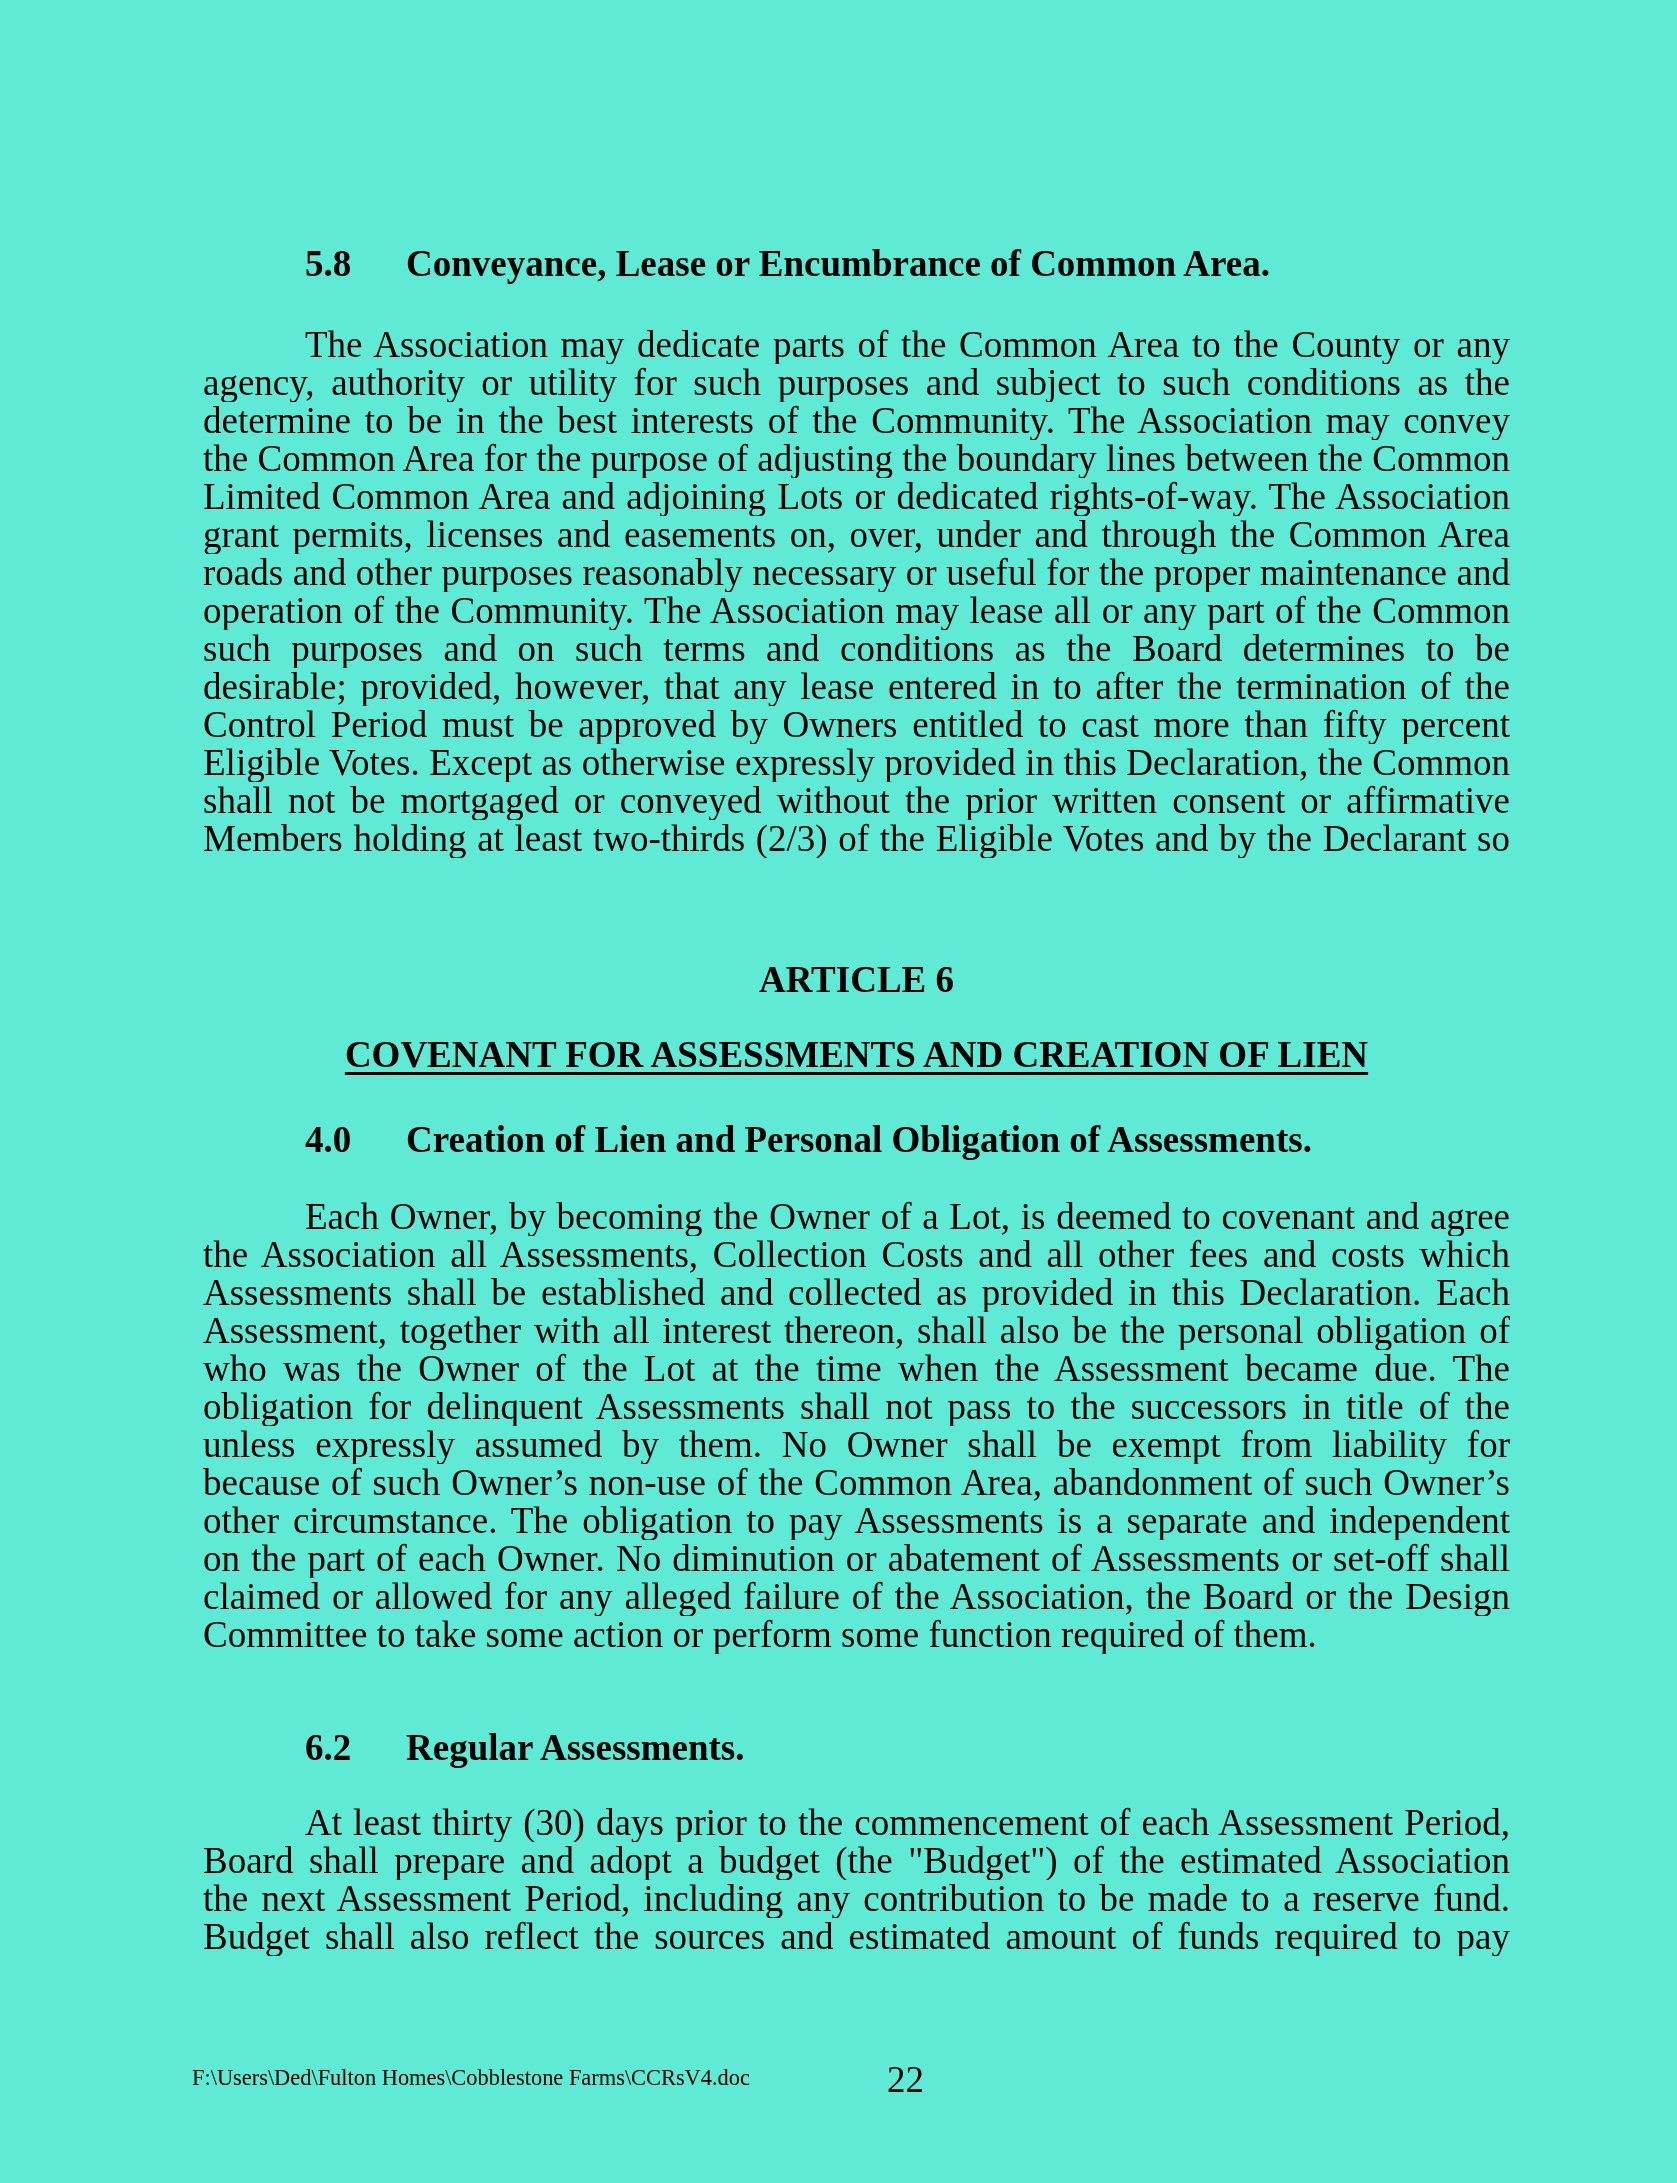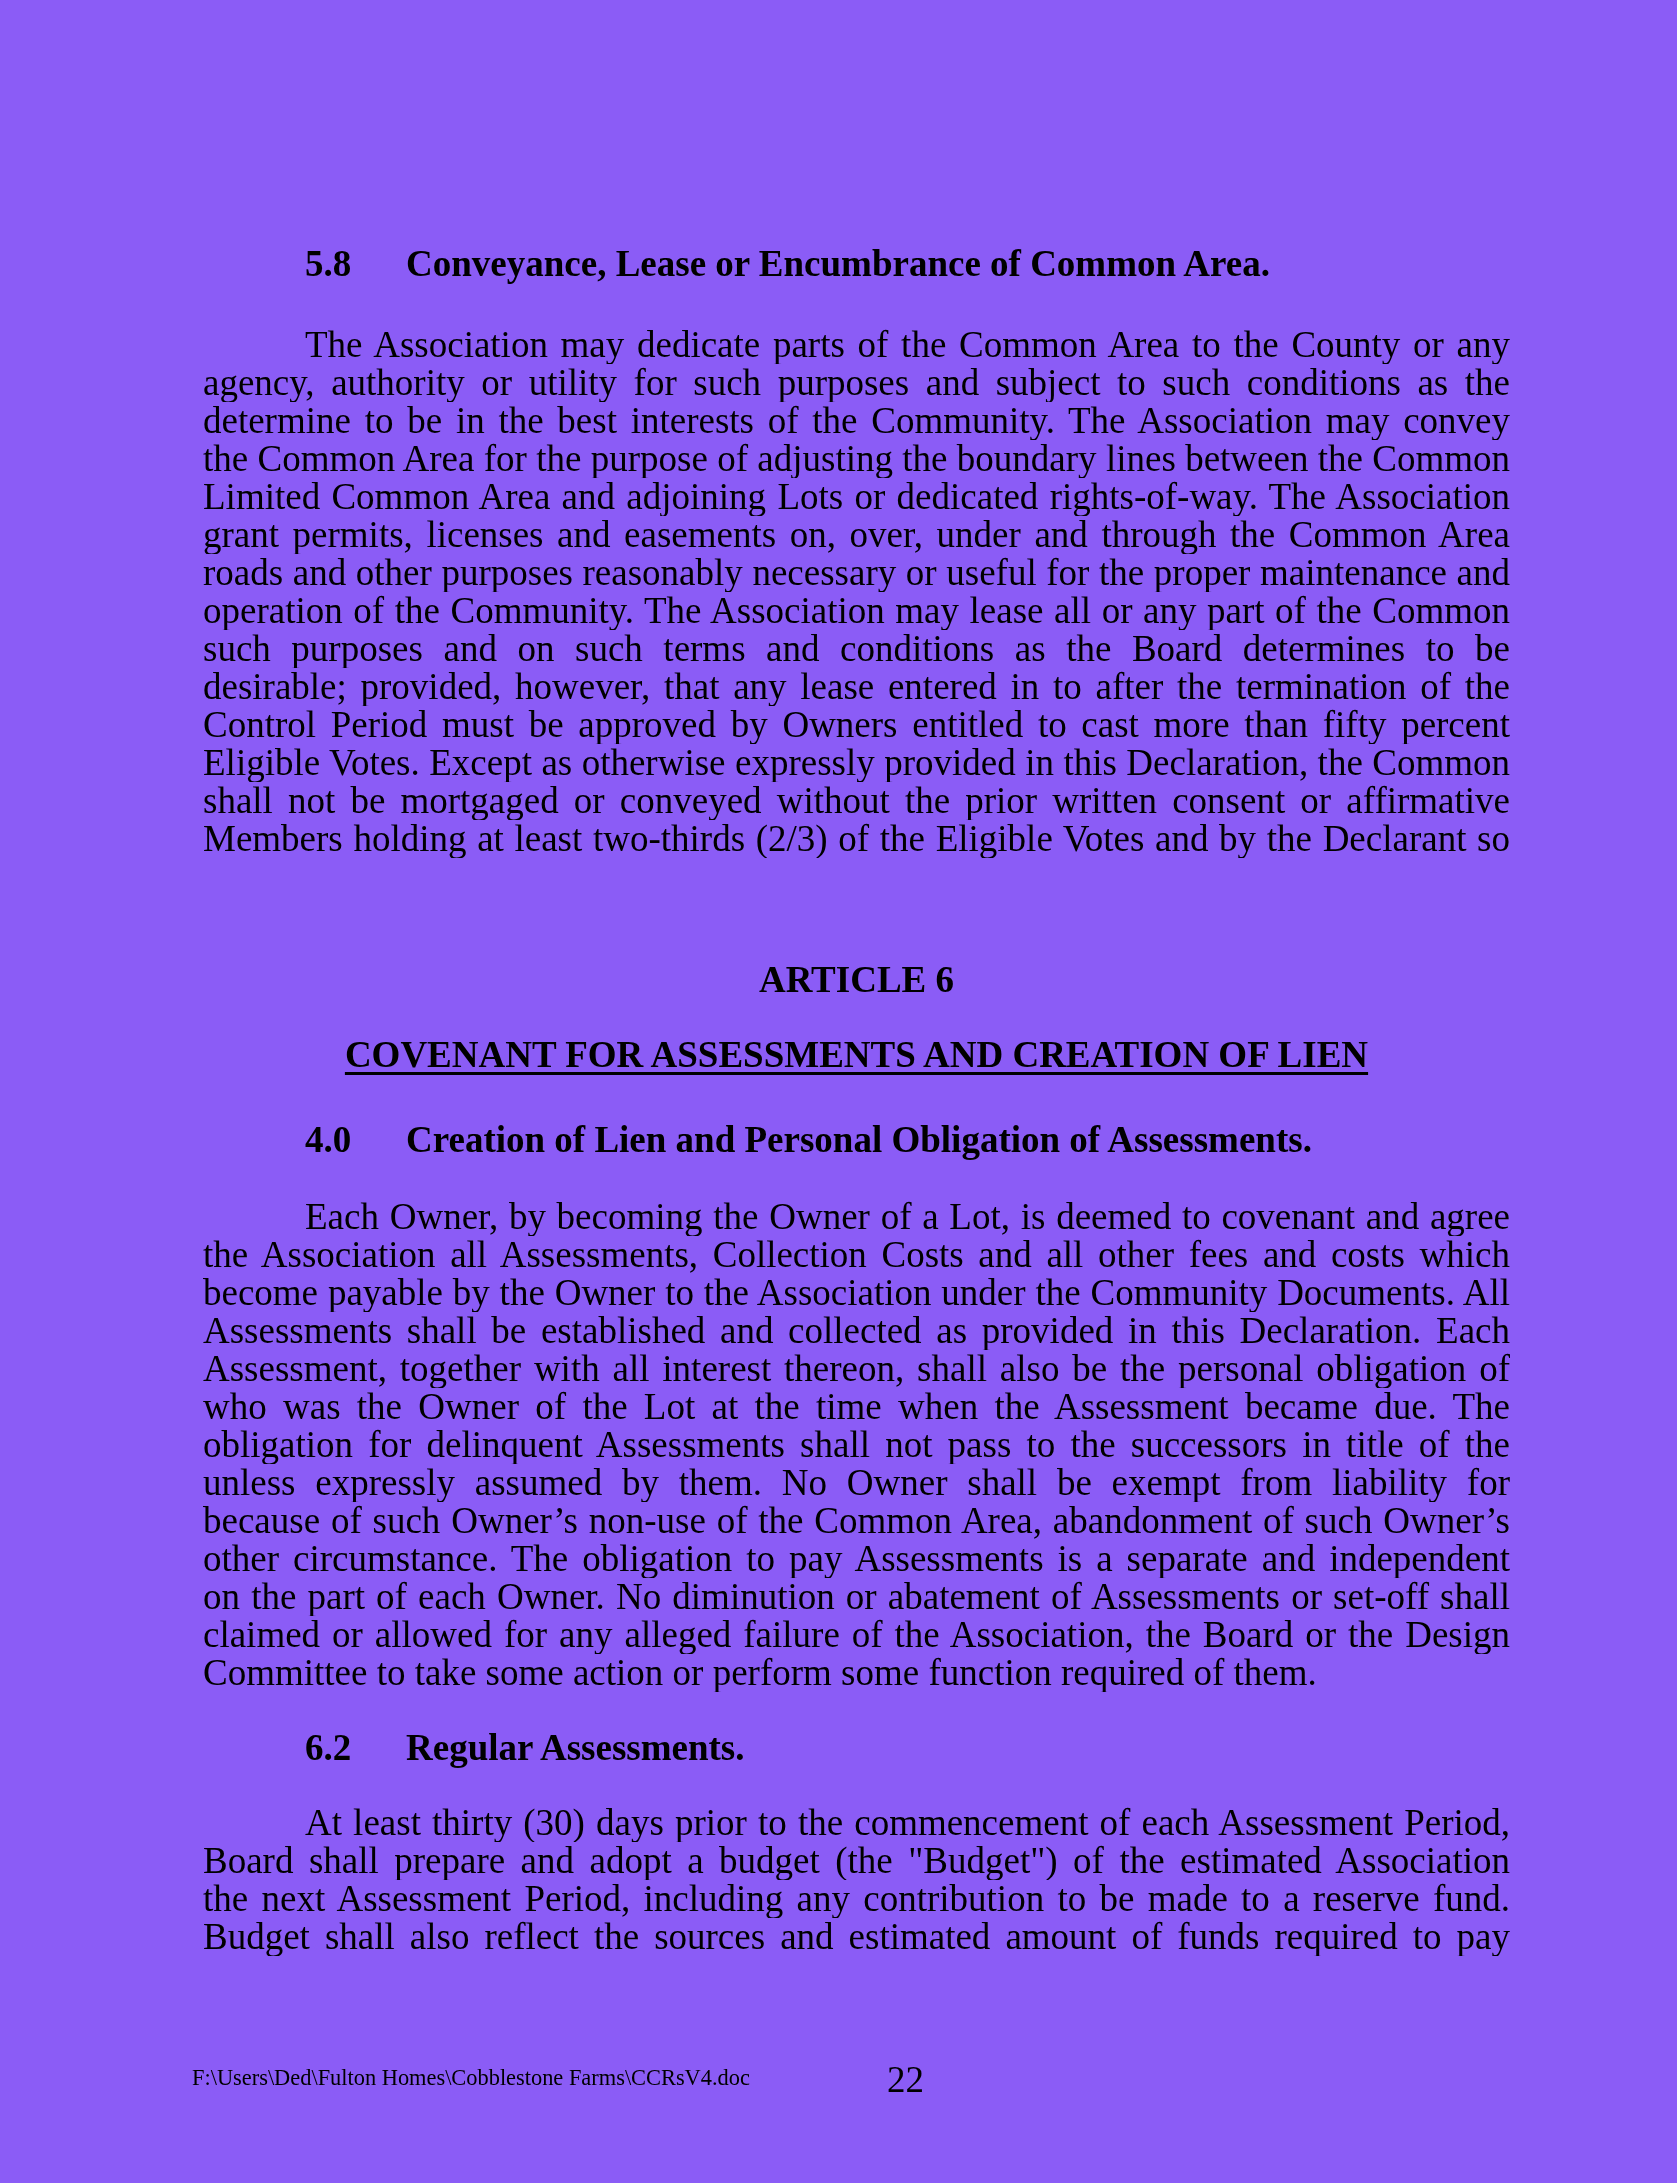"5.8" .page { background: #8b5cf6 -> #5eead4 }
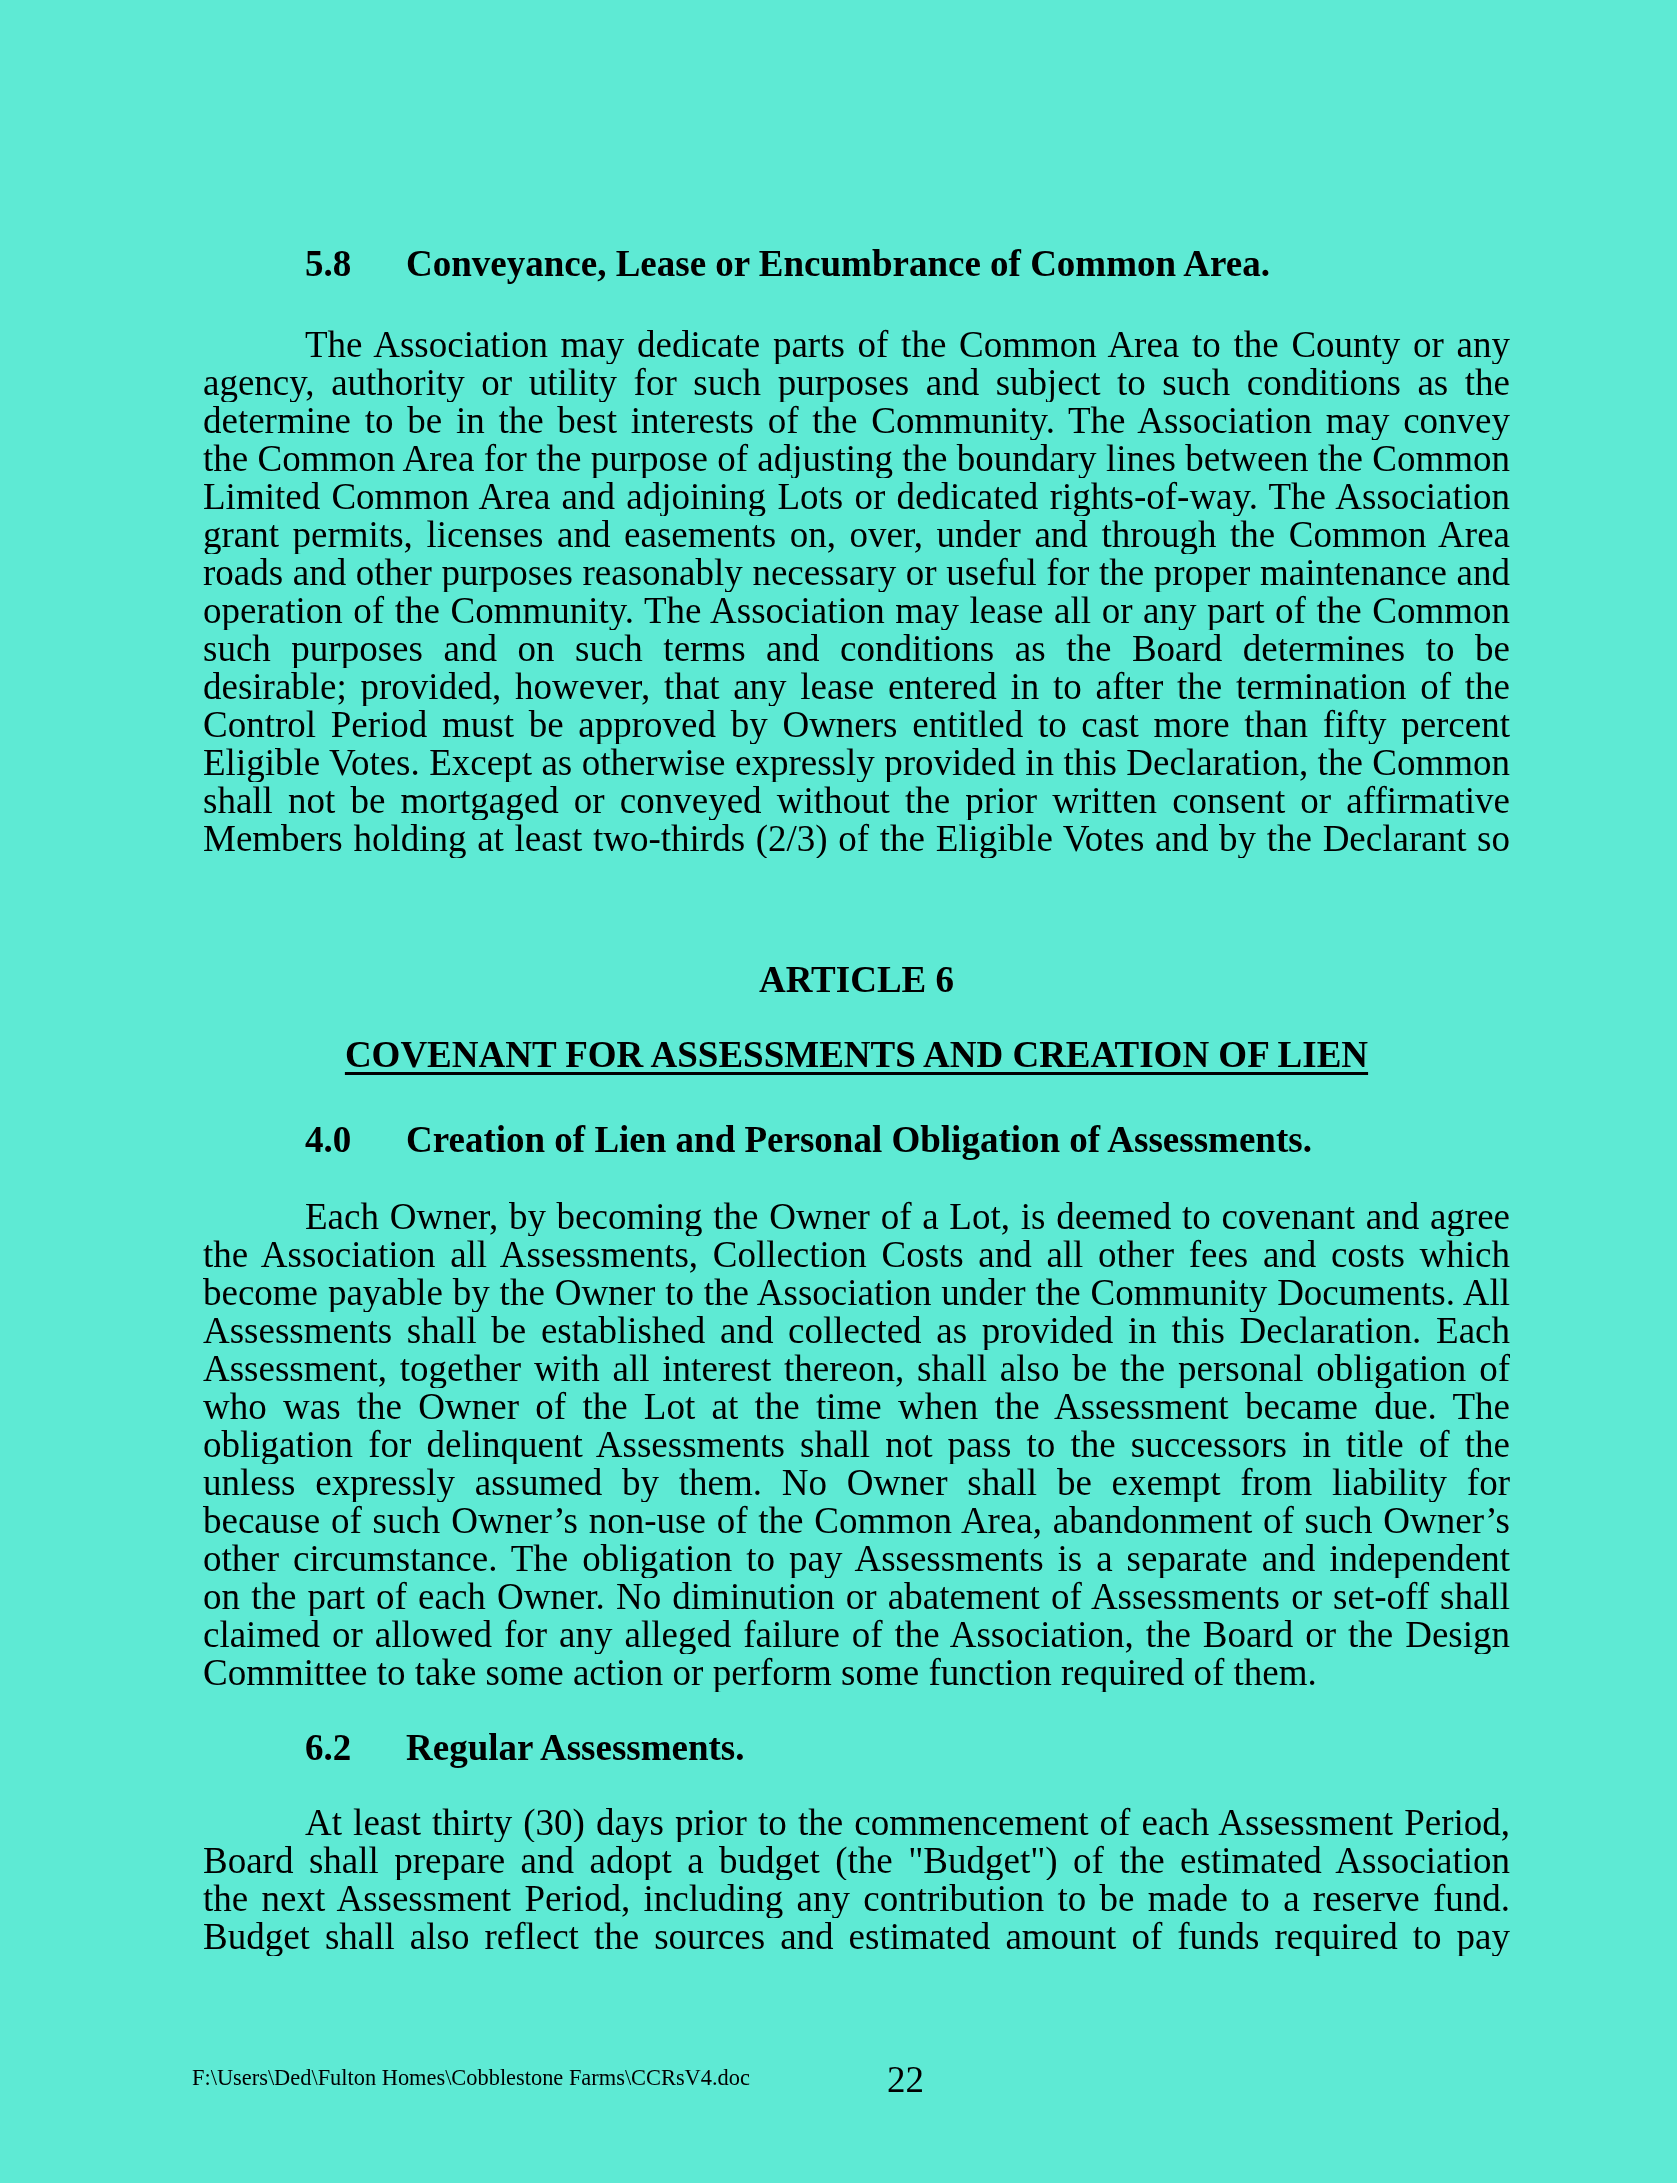"become payable by the Owner" div.line { html: <div><span>become payable by the Owner to the Association under the Community Documents. All</span></div> -> none }
